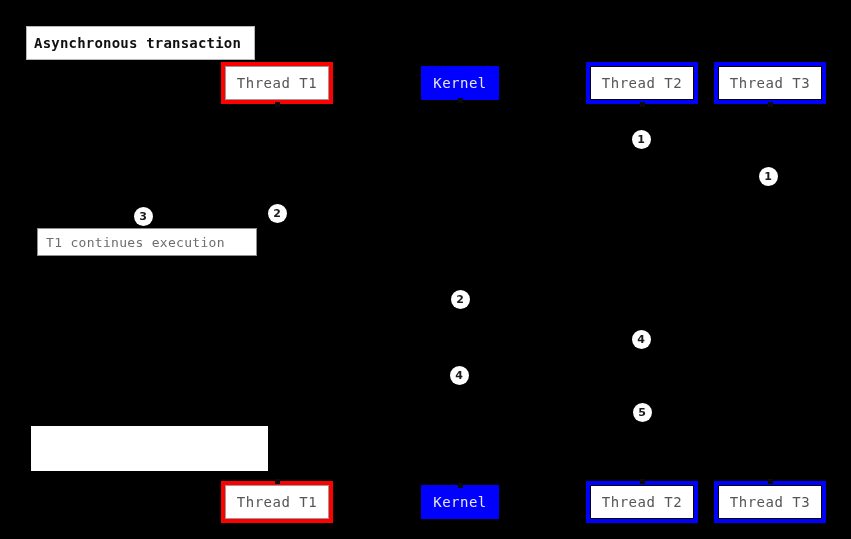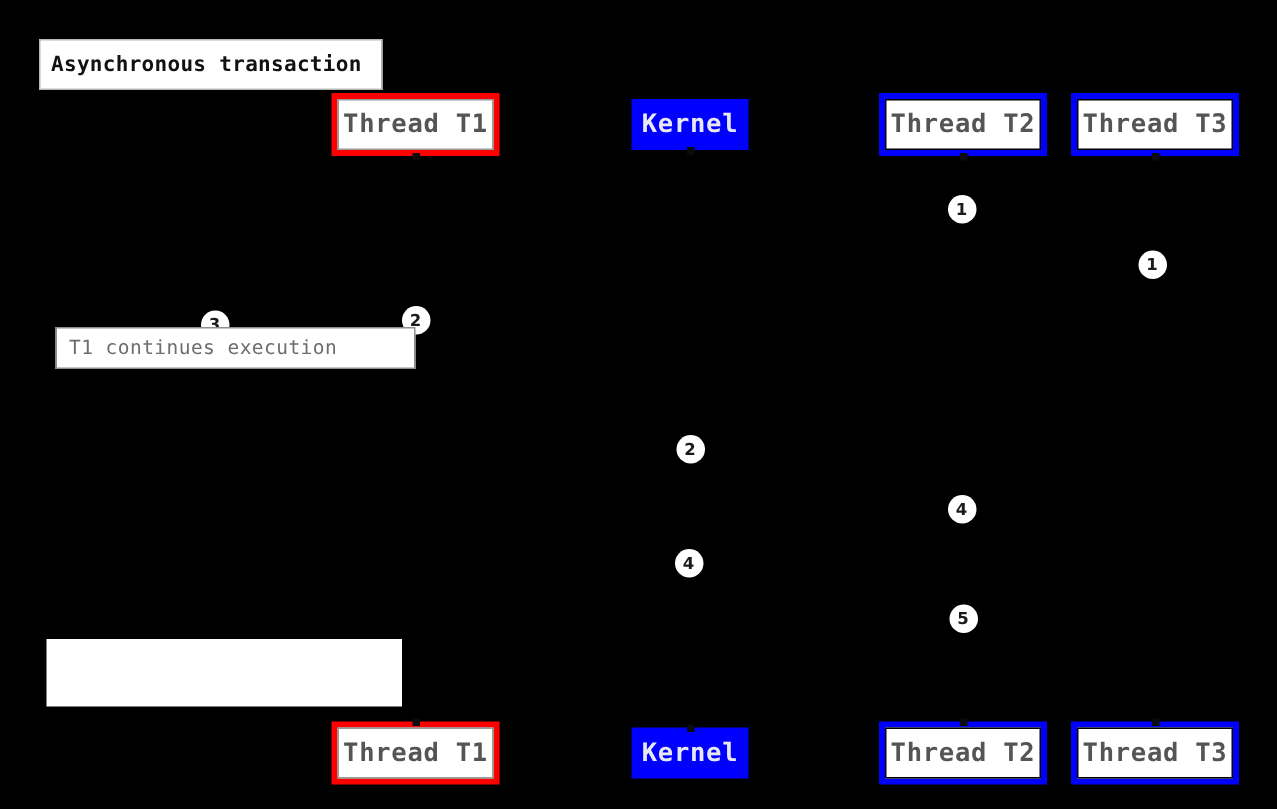"Thread T1" .node { font-size: 17px -> 14px; font-weight: bold -> none }
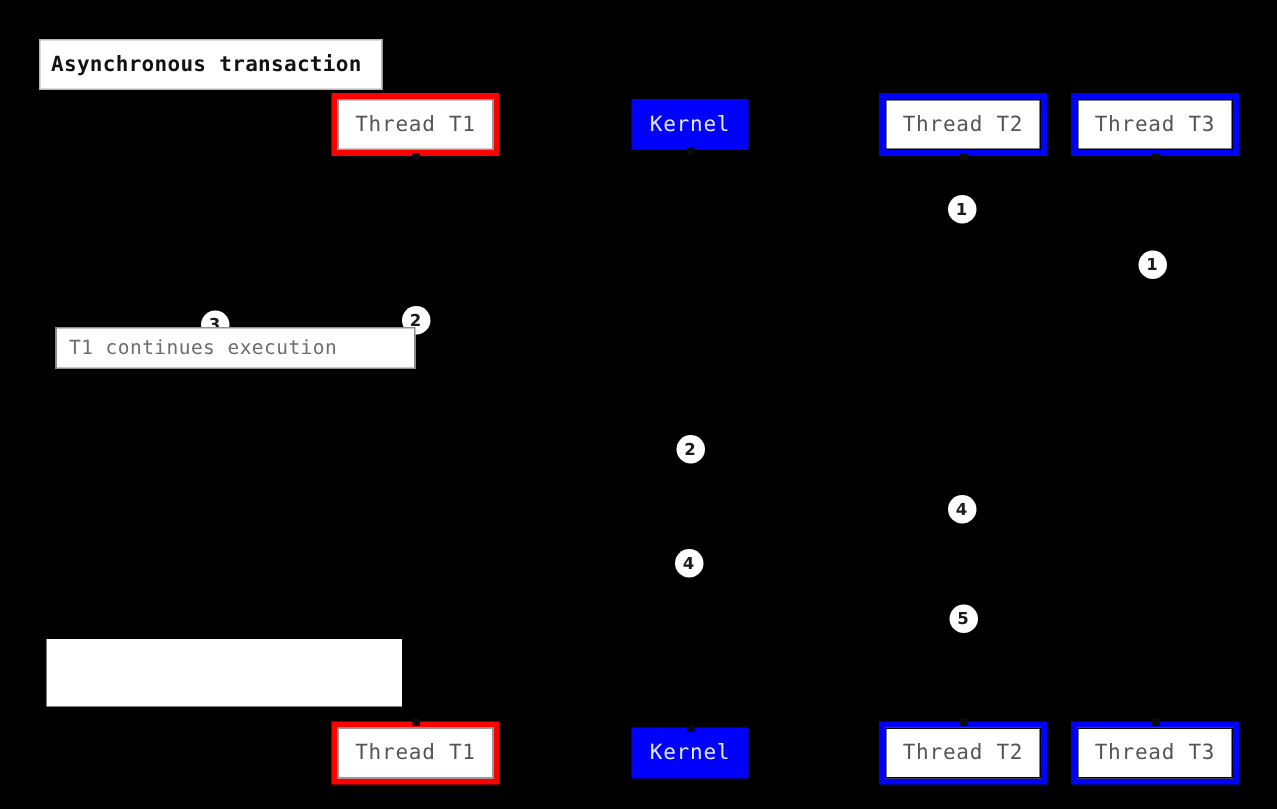"T1 continues execution" div.note { top: 218px -> 228px; width: 240px -> 220px }
